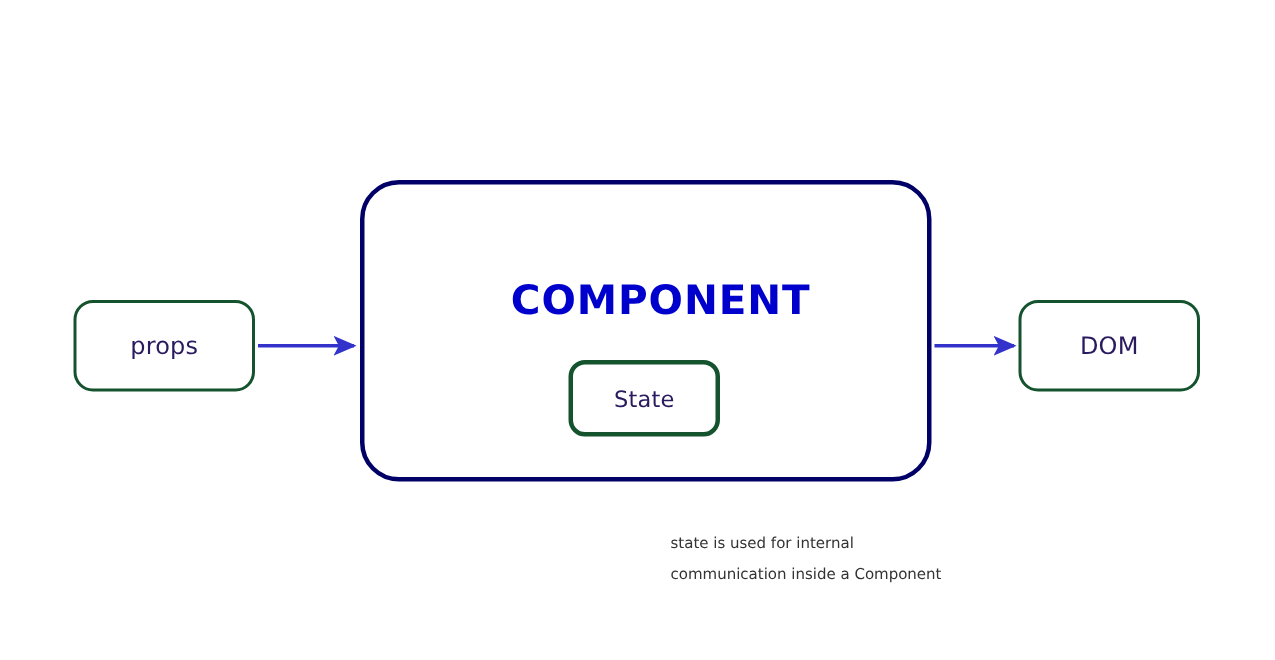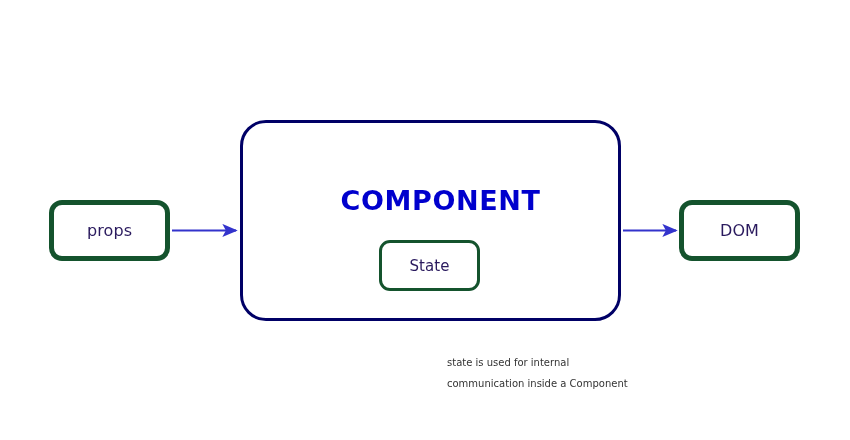"props" .box-small { border: 5px solid #14532d -> 2px solid #14532d }
